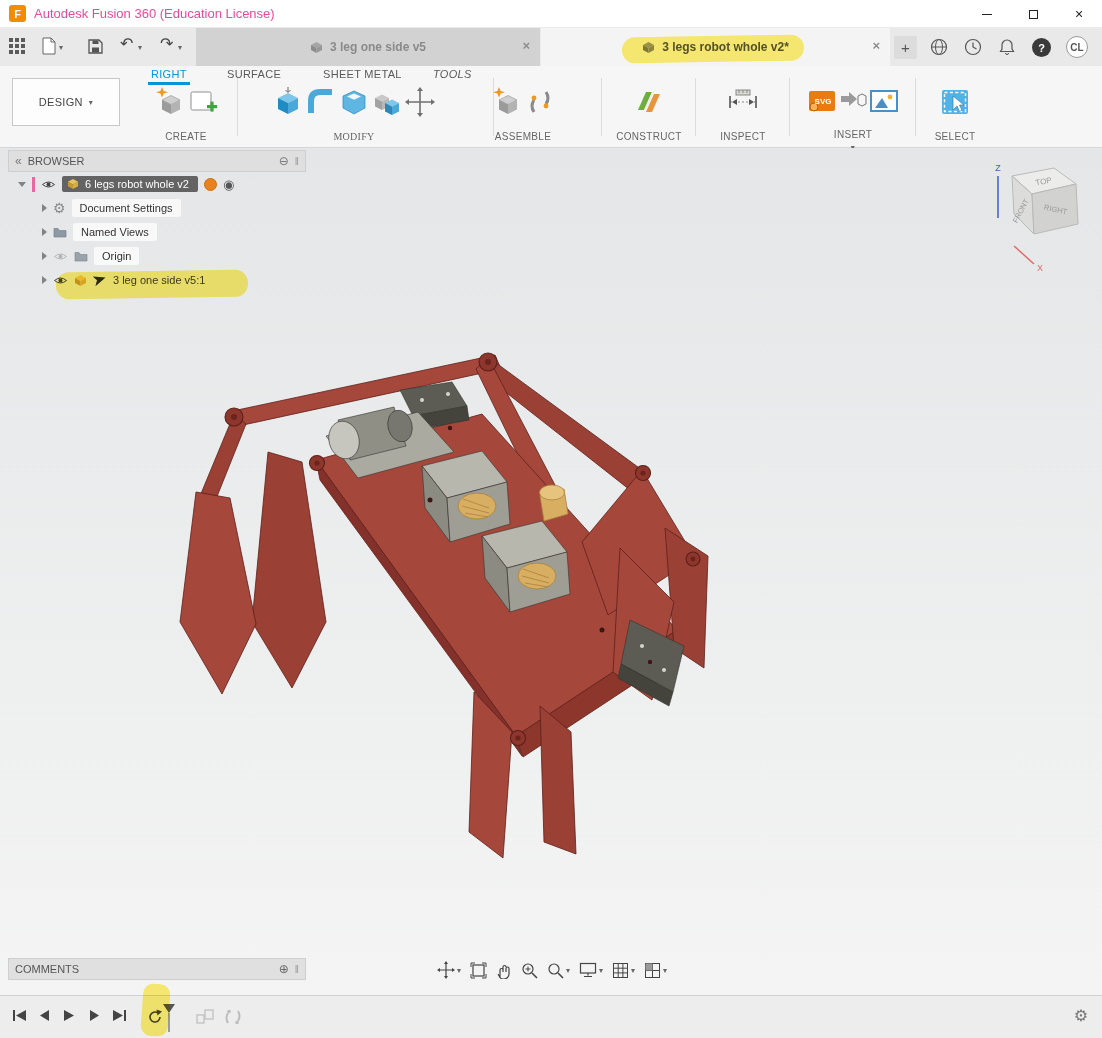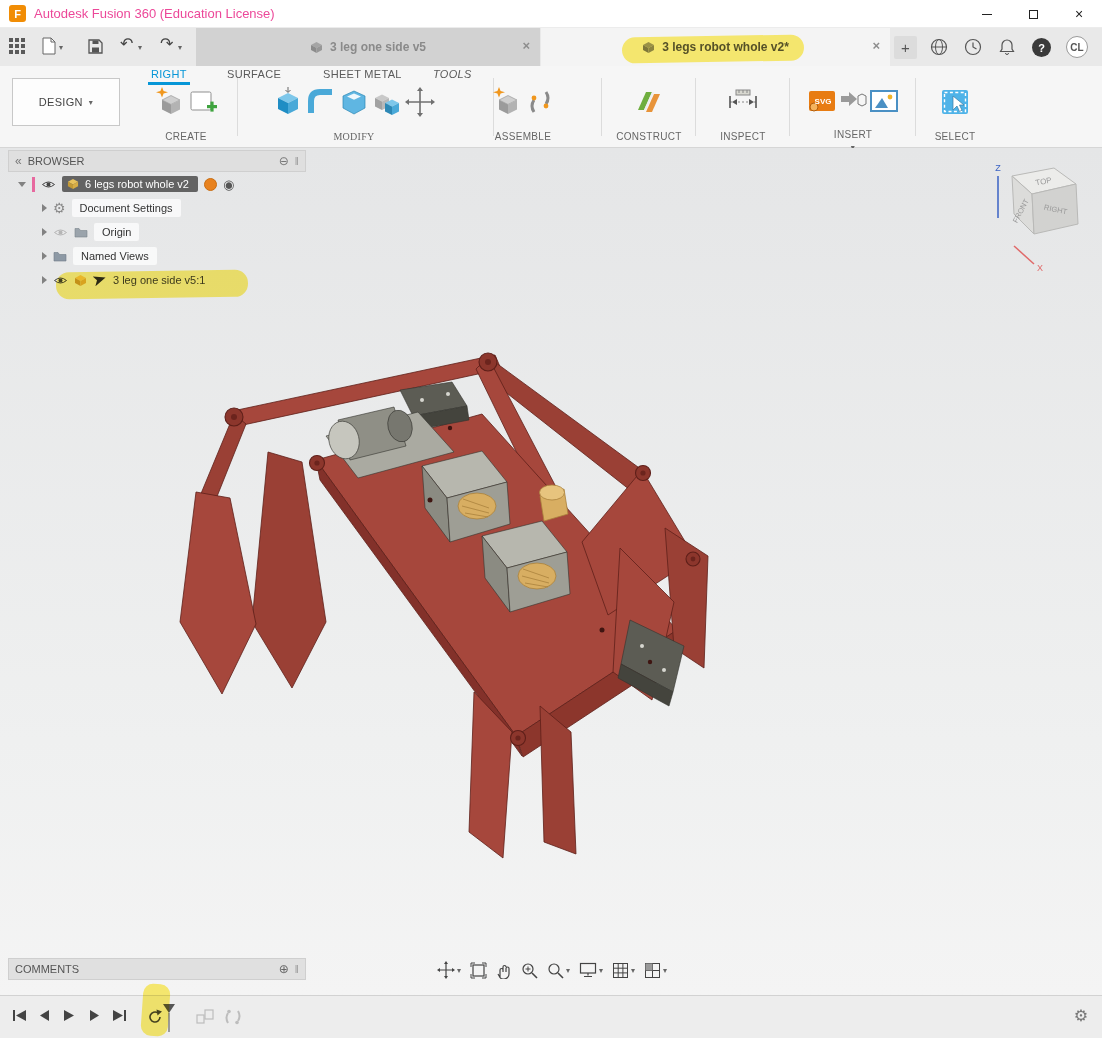"Origin" div.brow { order: before "Named Views" -> after "Named Views" }
